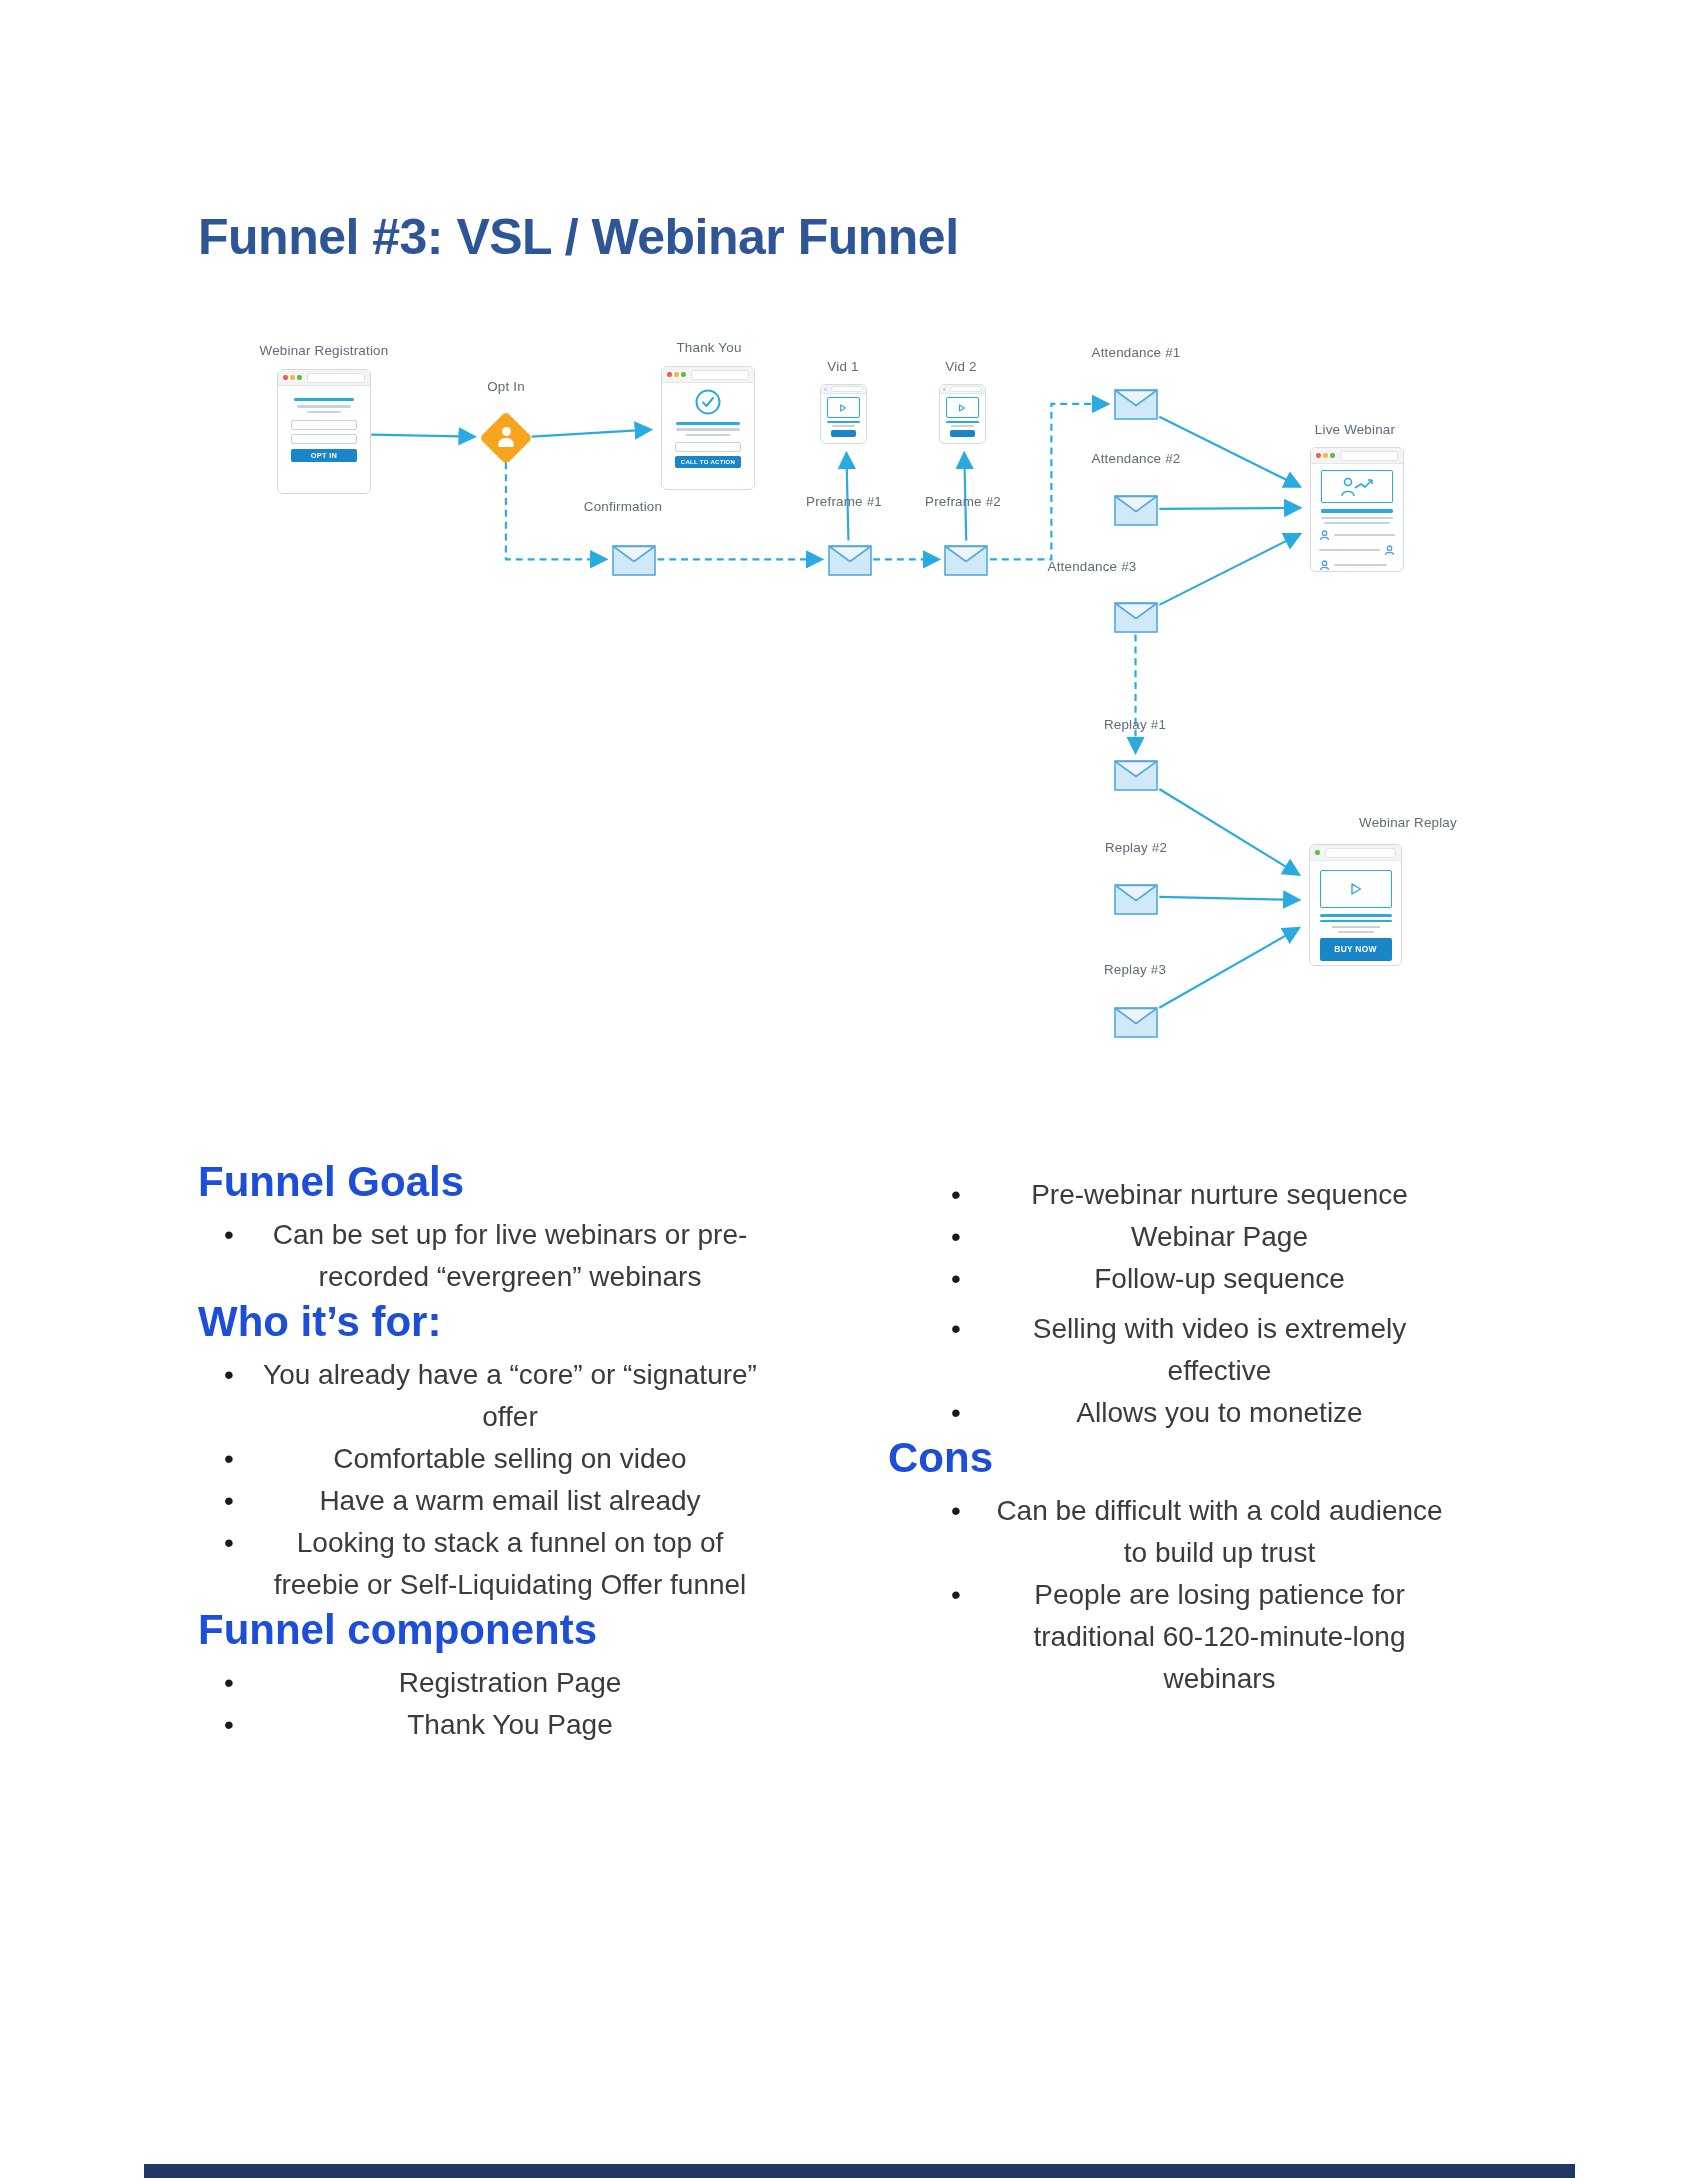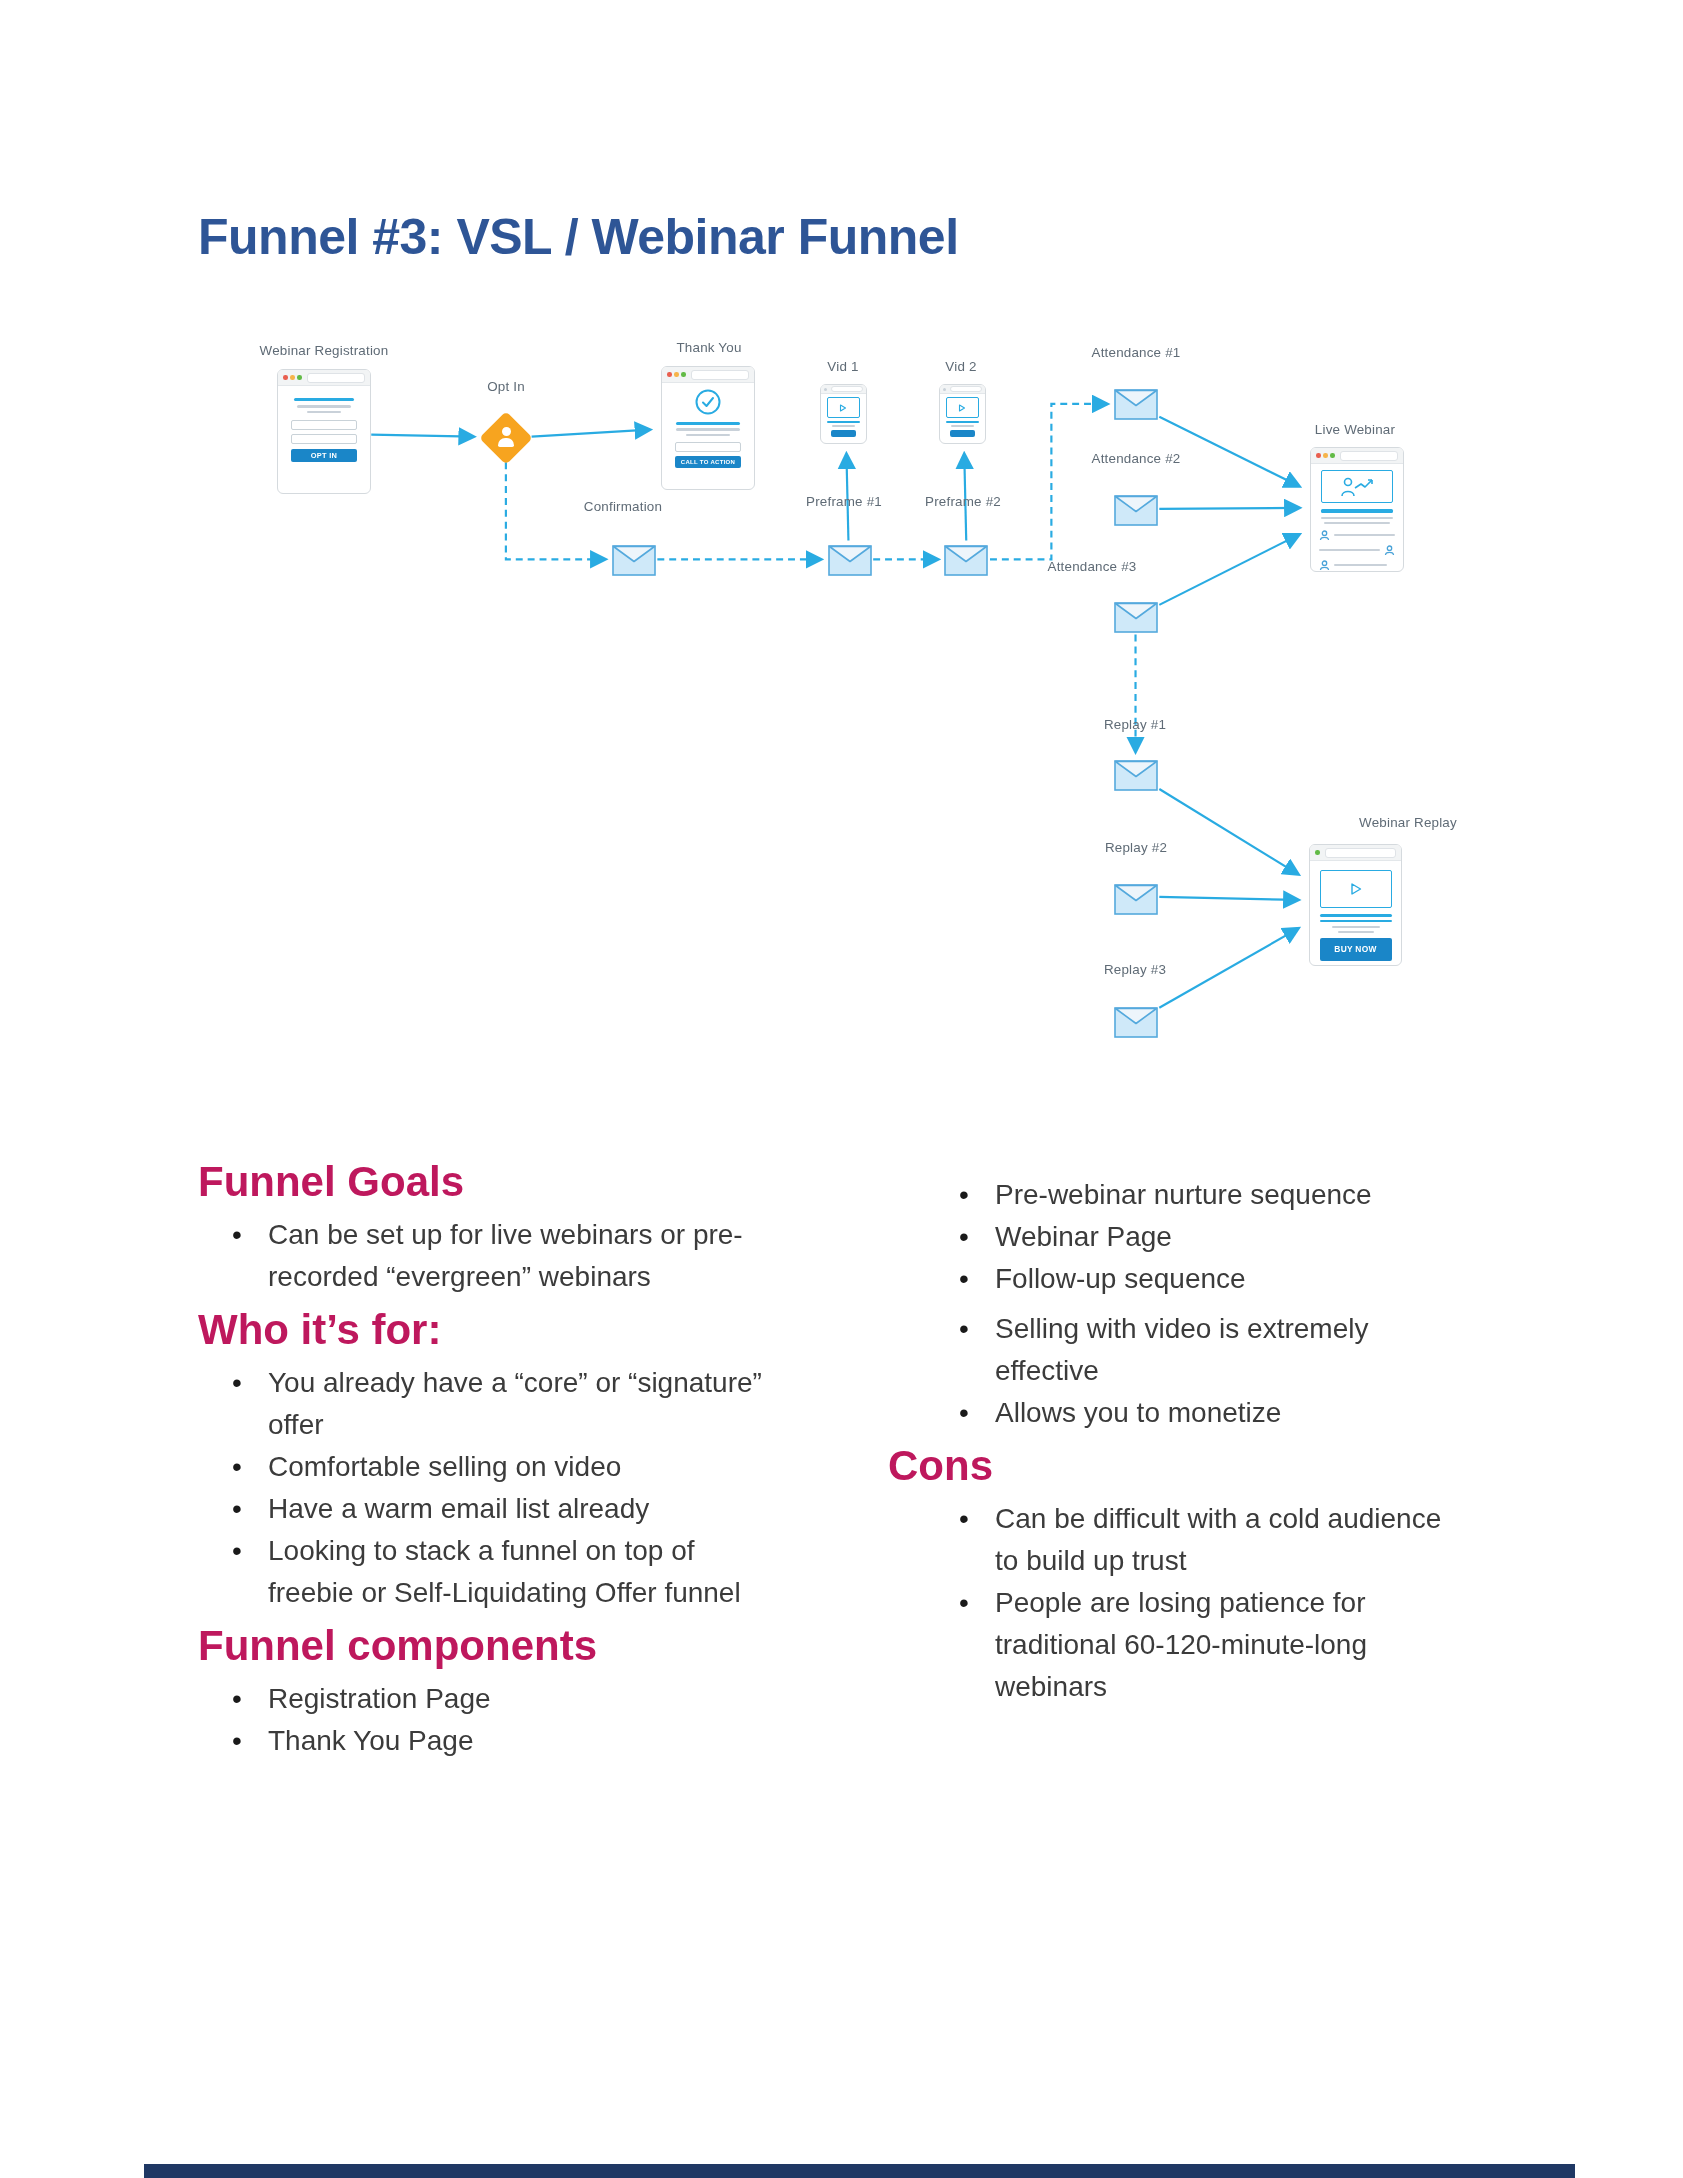"Funnel Goals" .col h2 { color: #be185d -> #1d4ed8 }
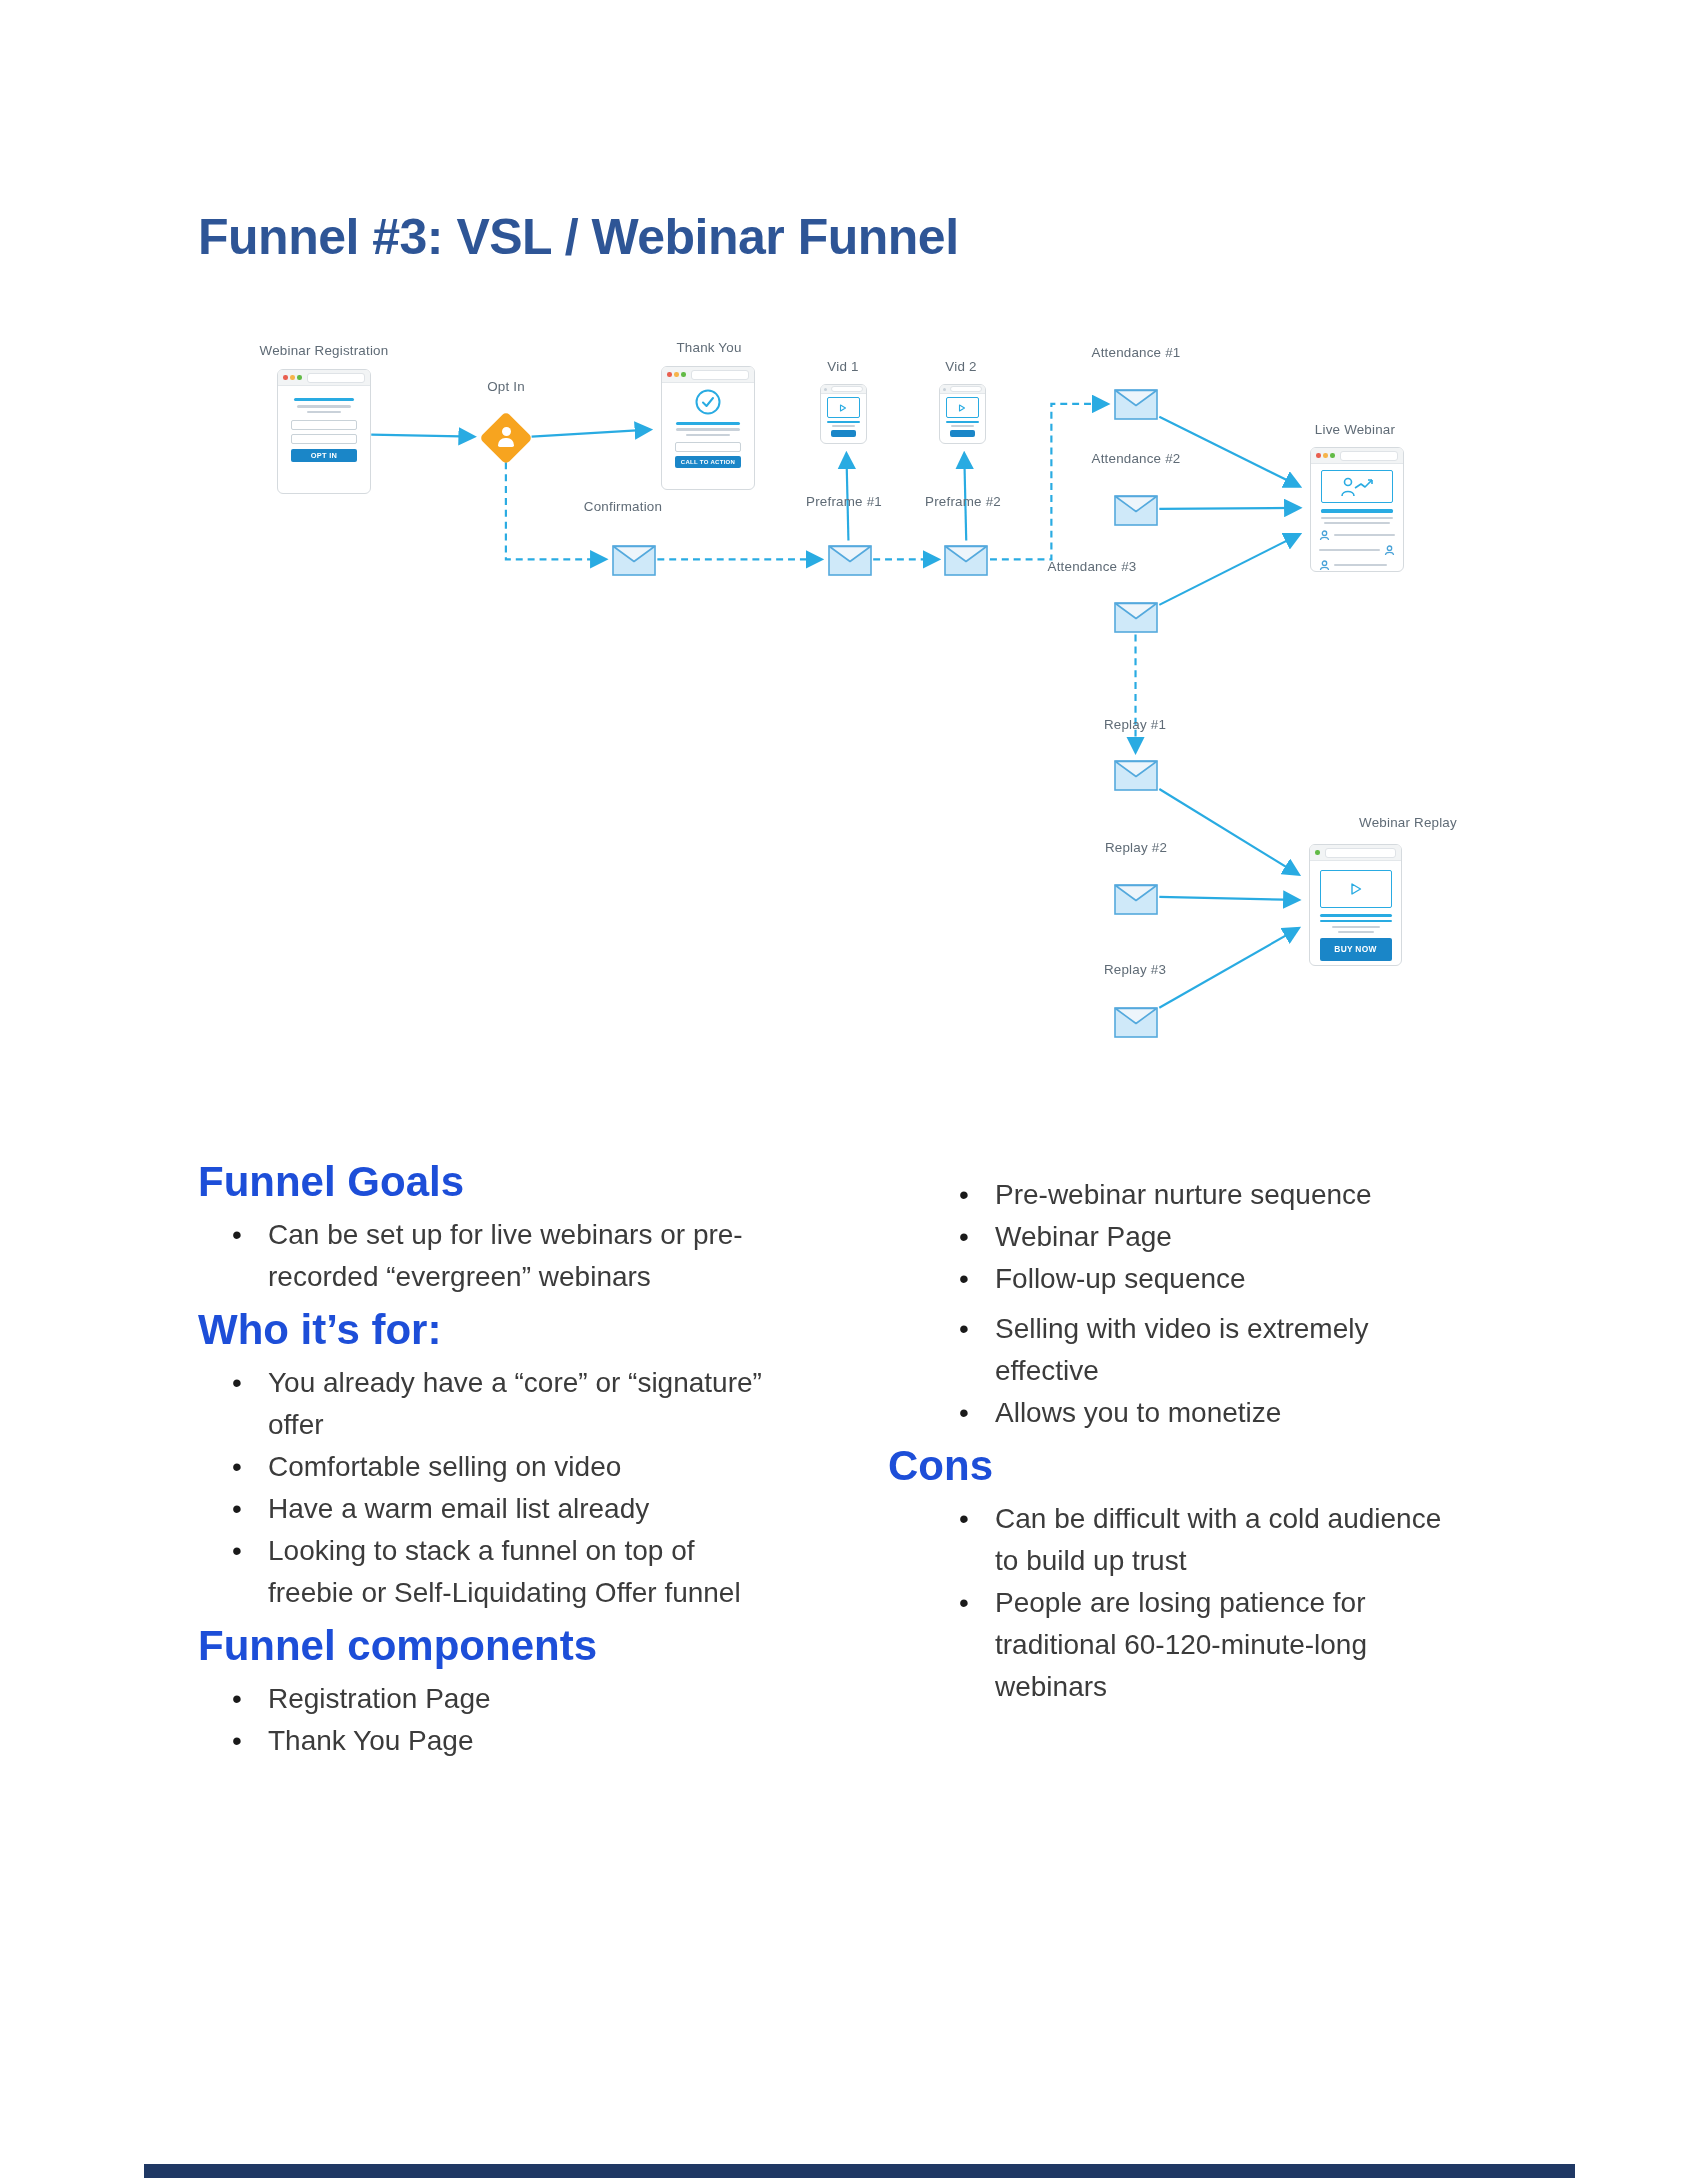"Pre-webinar nurture sequence" .col ul { margin: 8px -> 0; text-align: none -> center }
